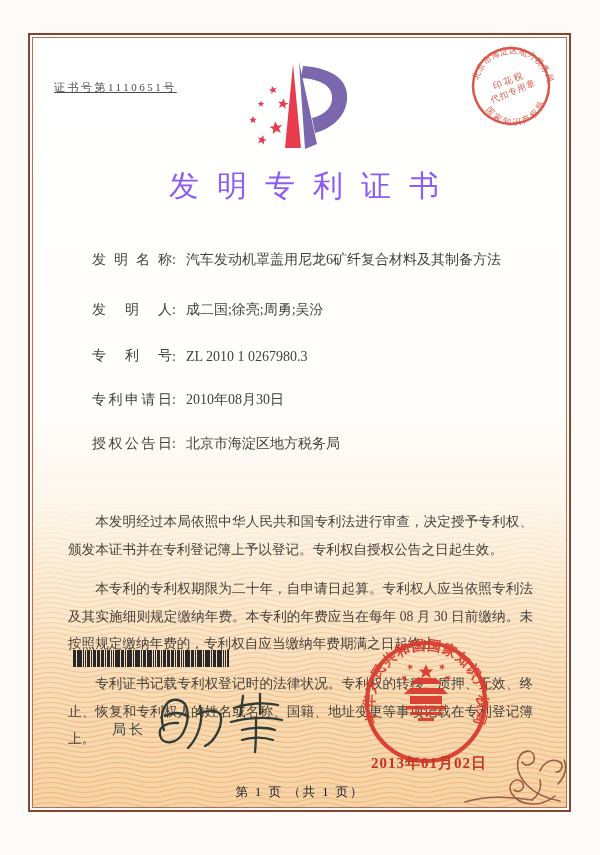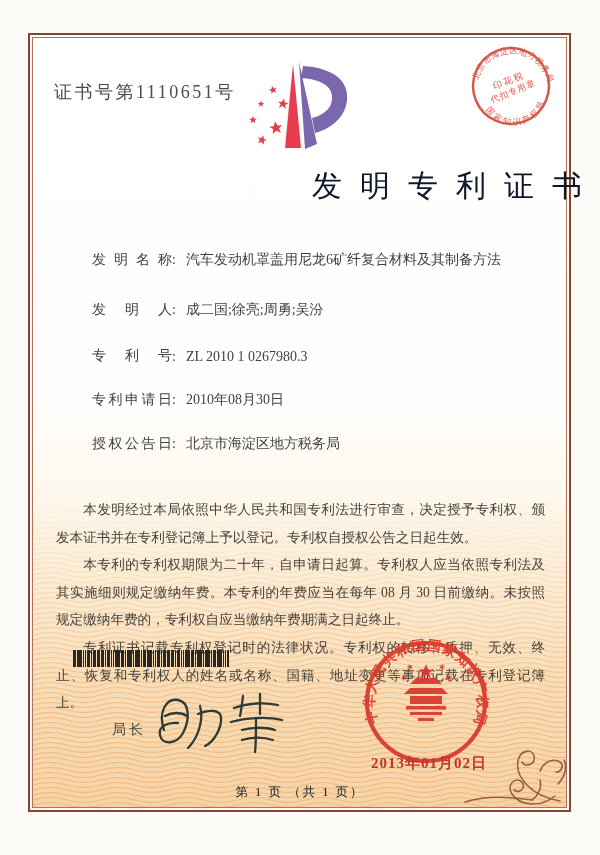"证书号第1110651号" .cert-no { font-size: 18px -> 11px; text-decoration: none -> underline }
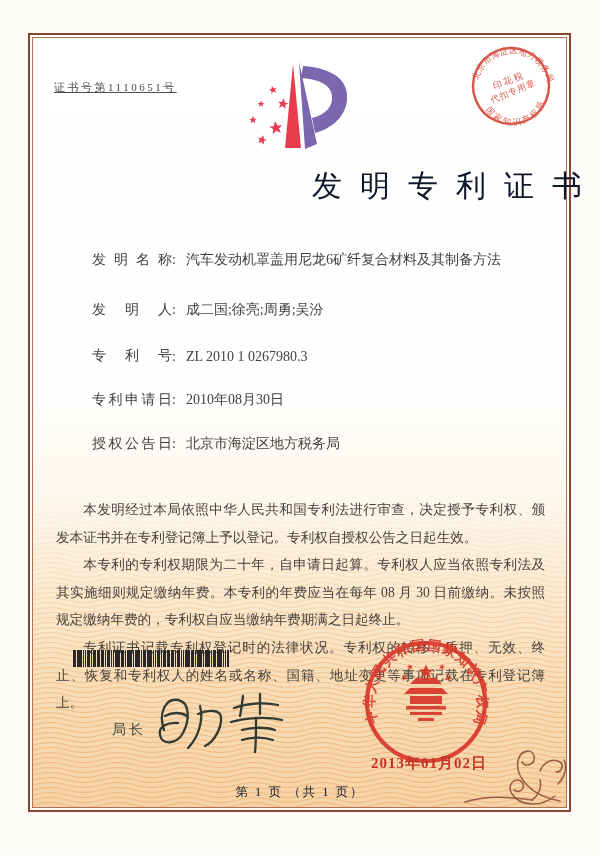"发明专利证书" .title { color: #0f172a -> #8b5cf6; text-align: right -> center }
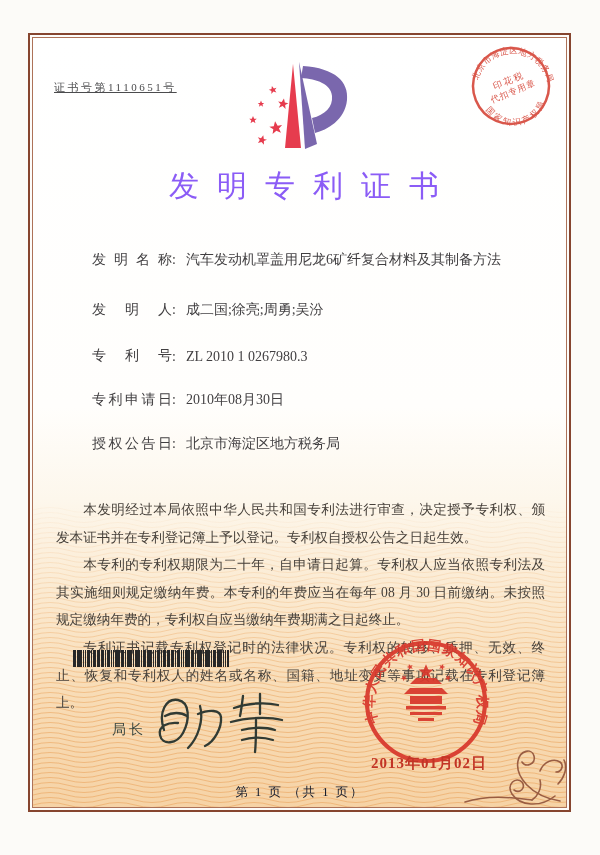"本发明经过本局依照中华人民共和国专利法进行审查，决定授予专利权、颁发本证书并在专" .body-text p { margin: 0 -> 12px }
